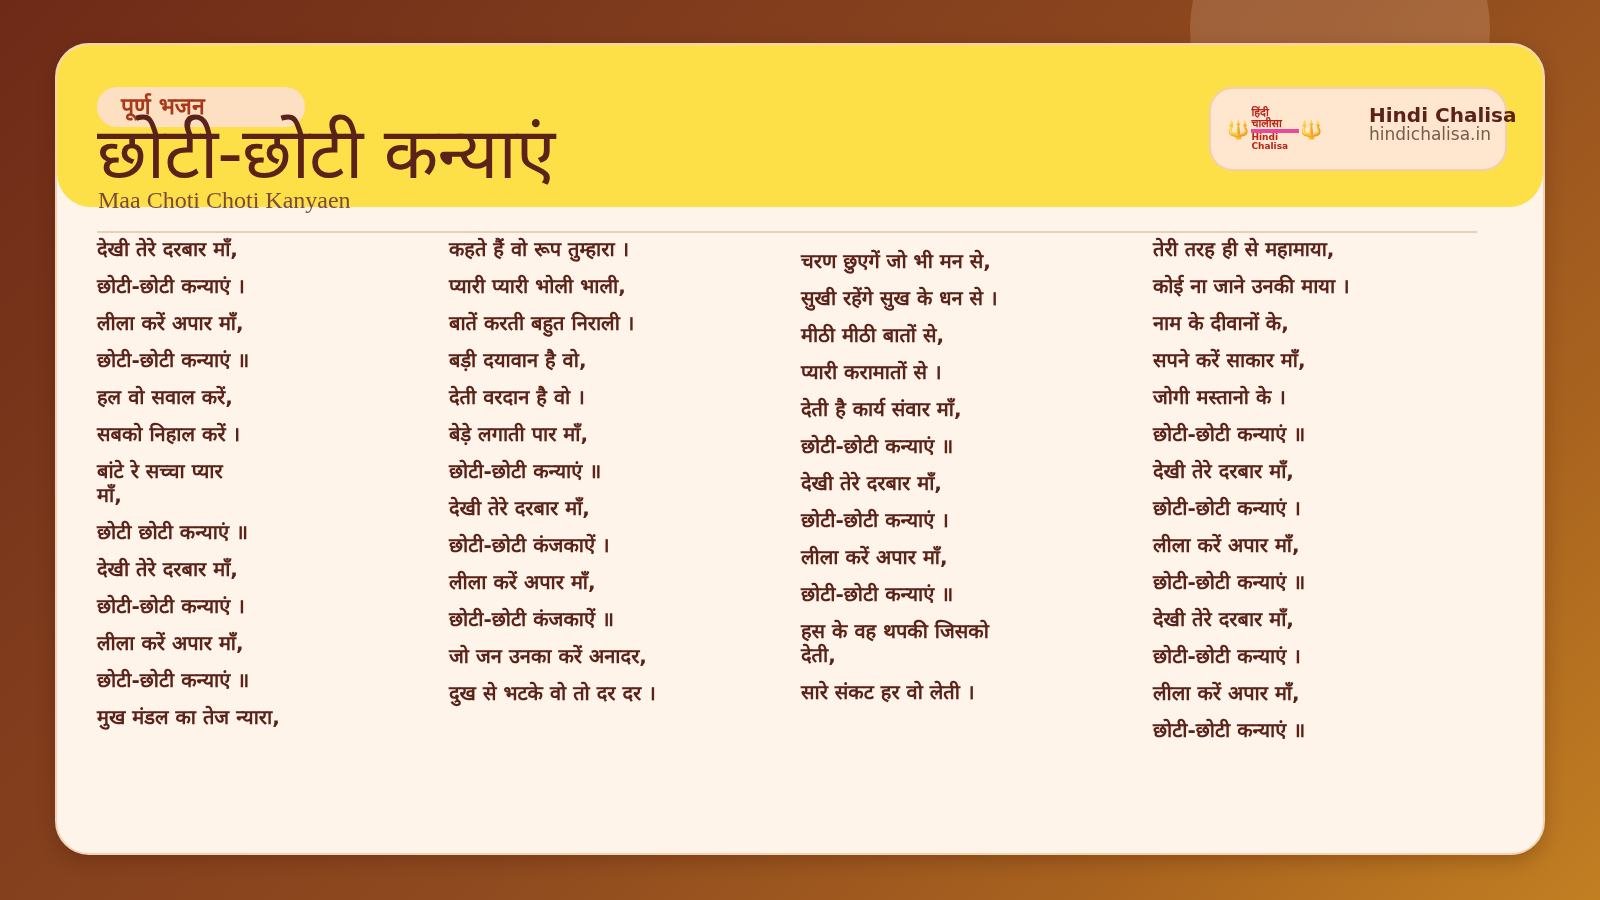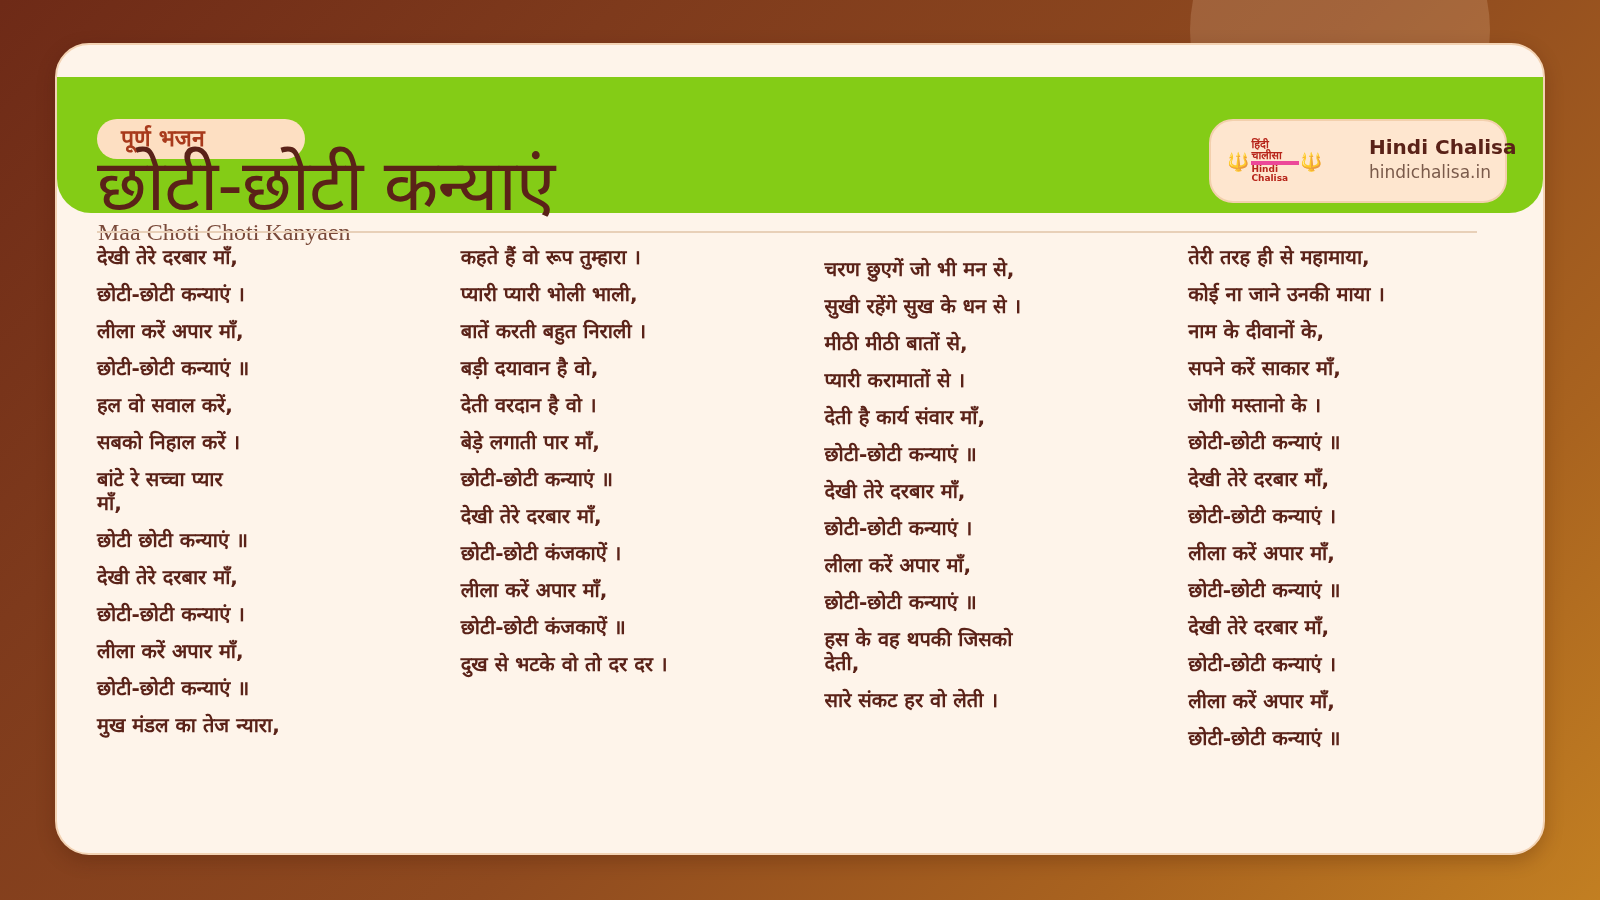"पूर्ण भजन" .header { background: #84cc16 -> #fde047; height: 136px -> 162px; margin-top: 32px -> none }
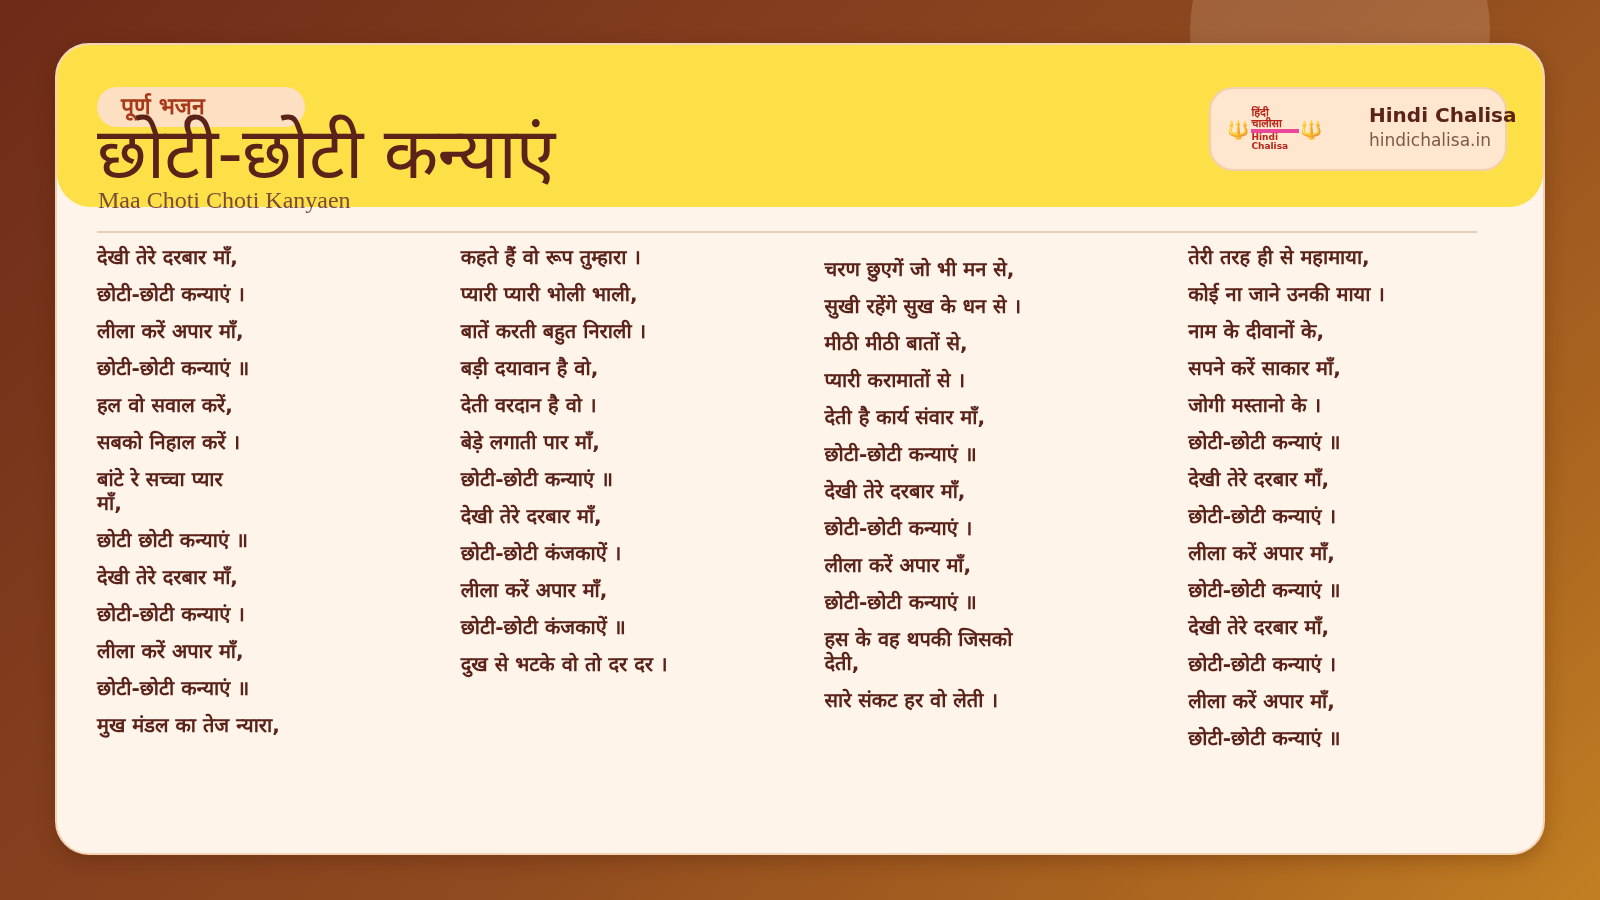"hindichalisa.in" .brand-url { top: 41px -> 35px }
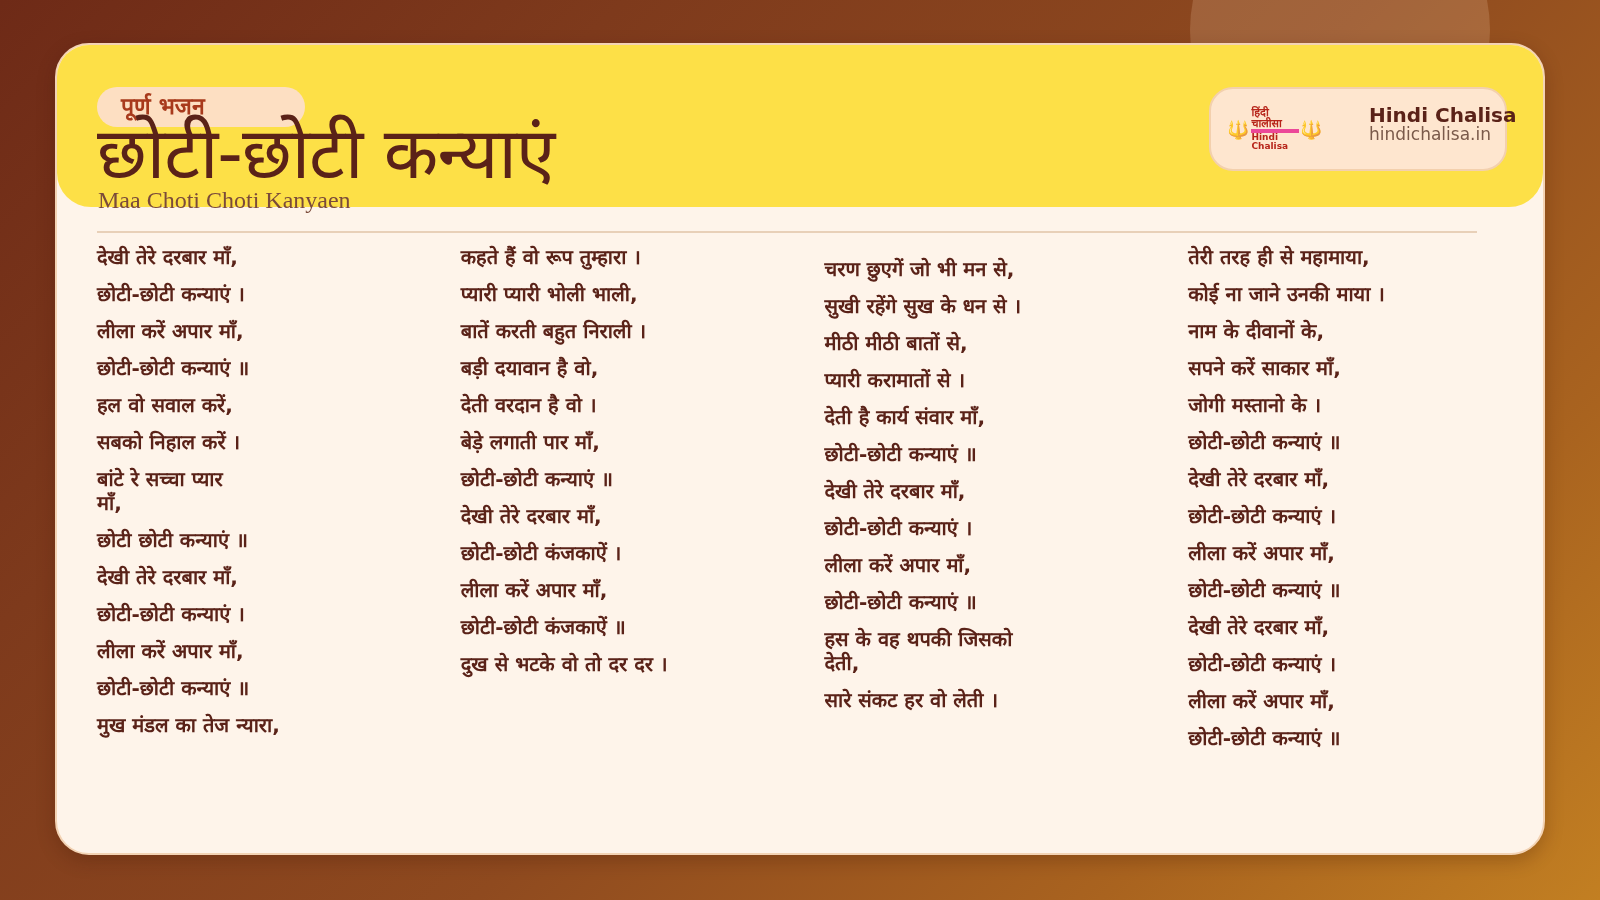"देखी तेरे दरबार माँ," .columns { gap: 35px -> none; top: 200px -> 192px }
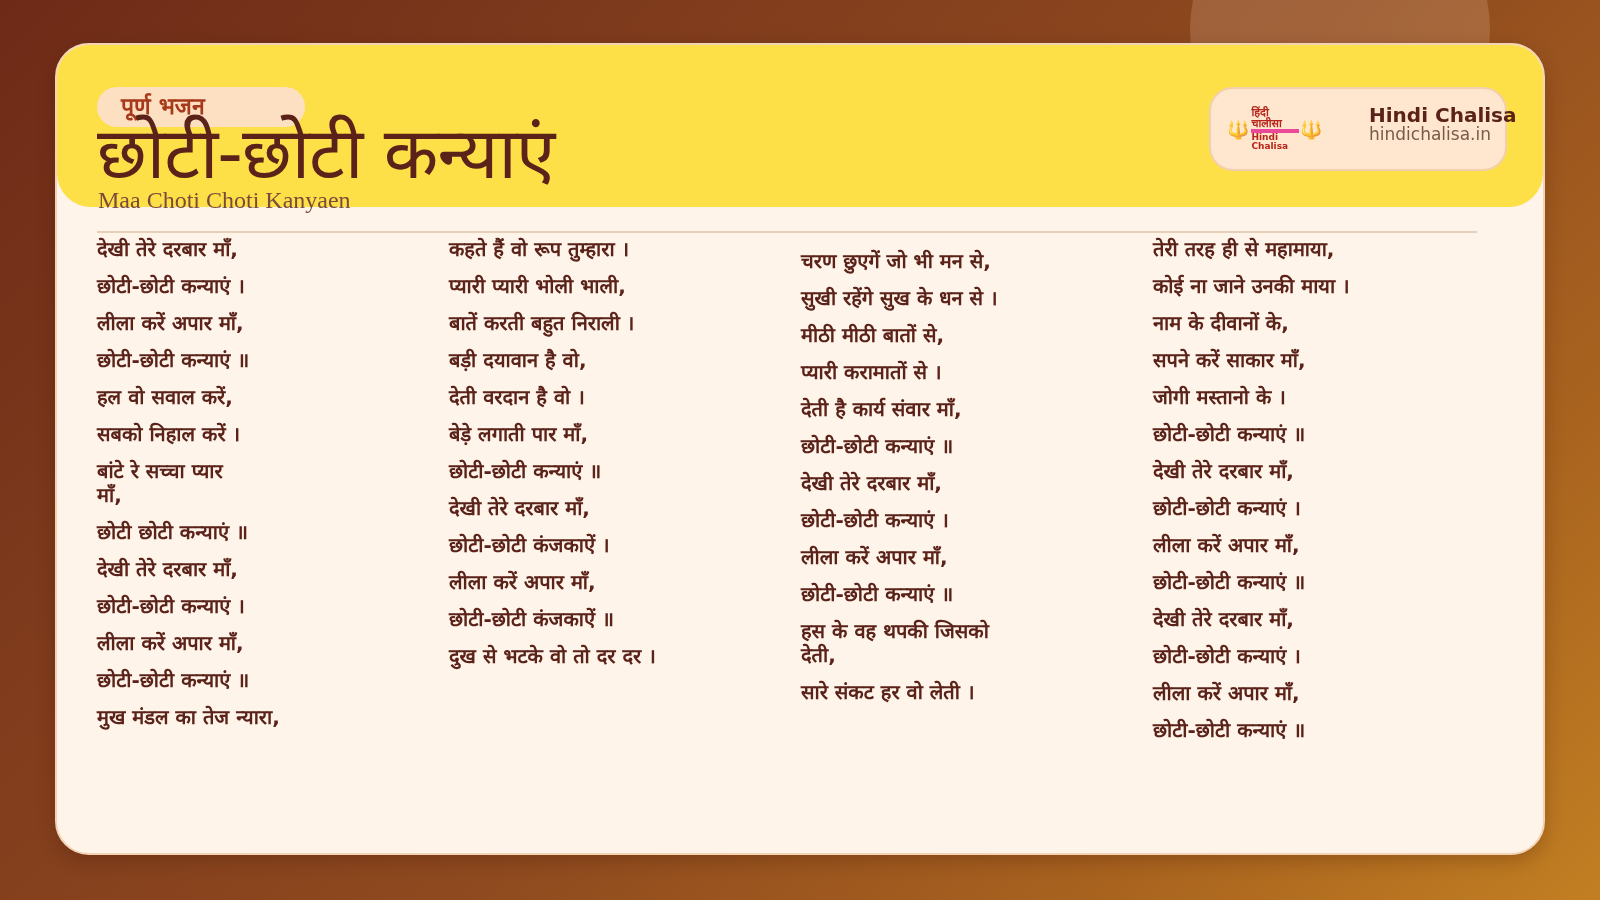"जो जन उनका करें अनादर," div.line { html: none -> <div>जो जन उनका करें अनादर,</div> }
